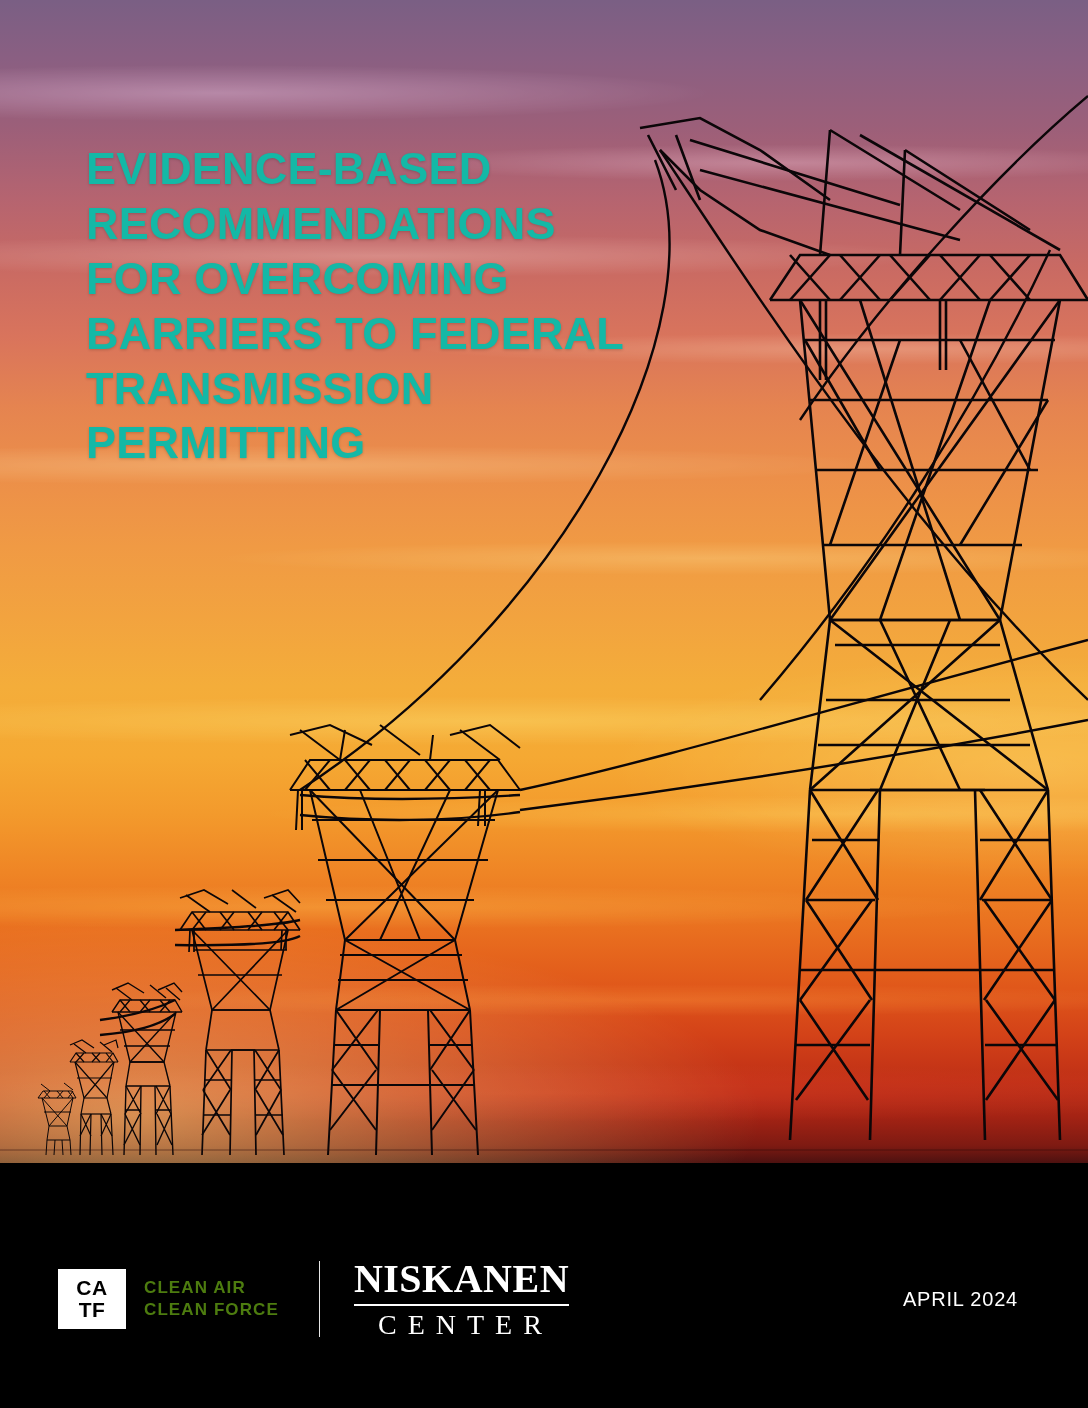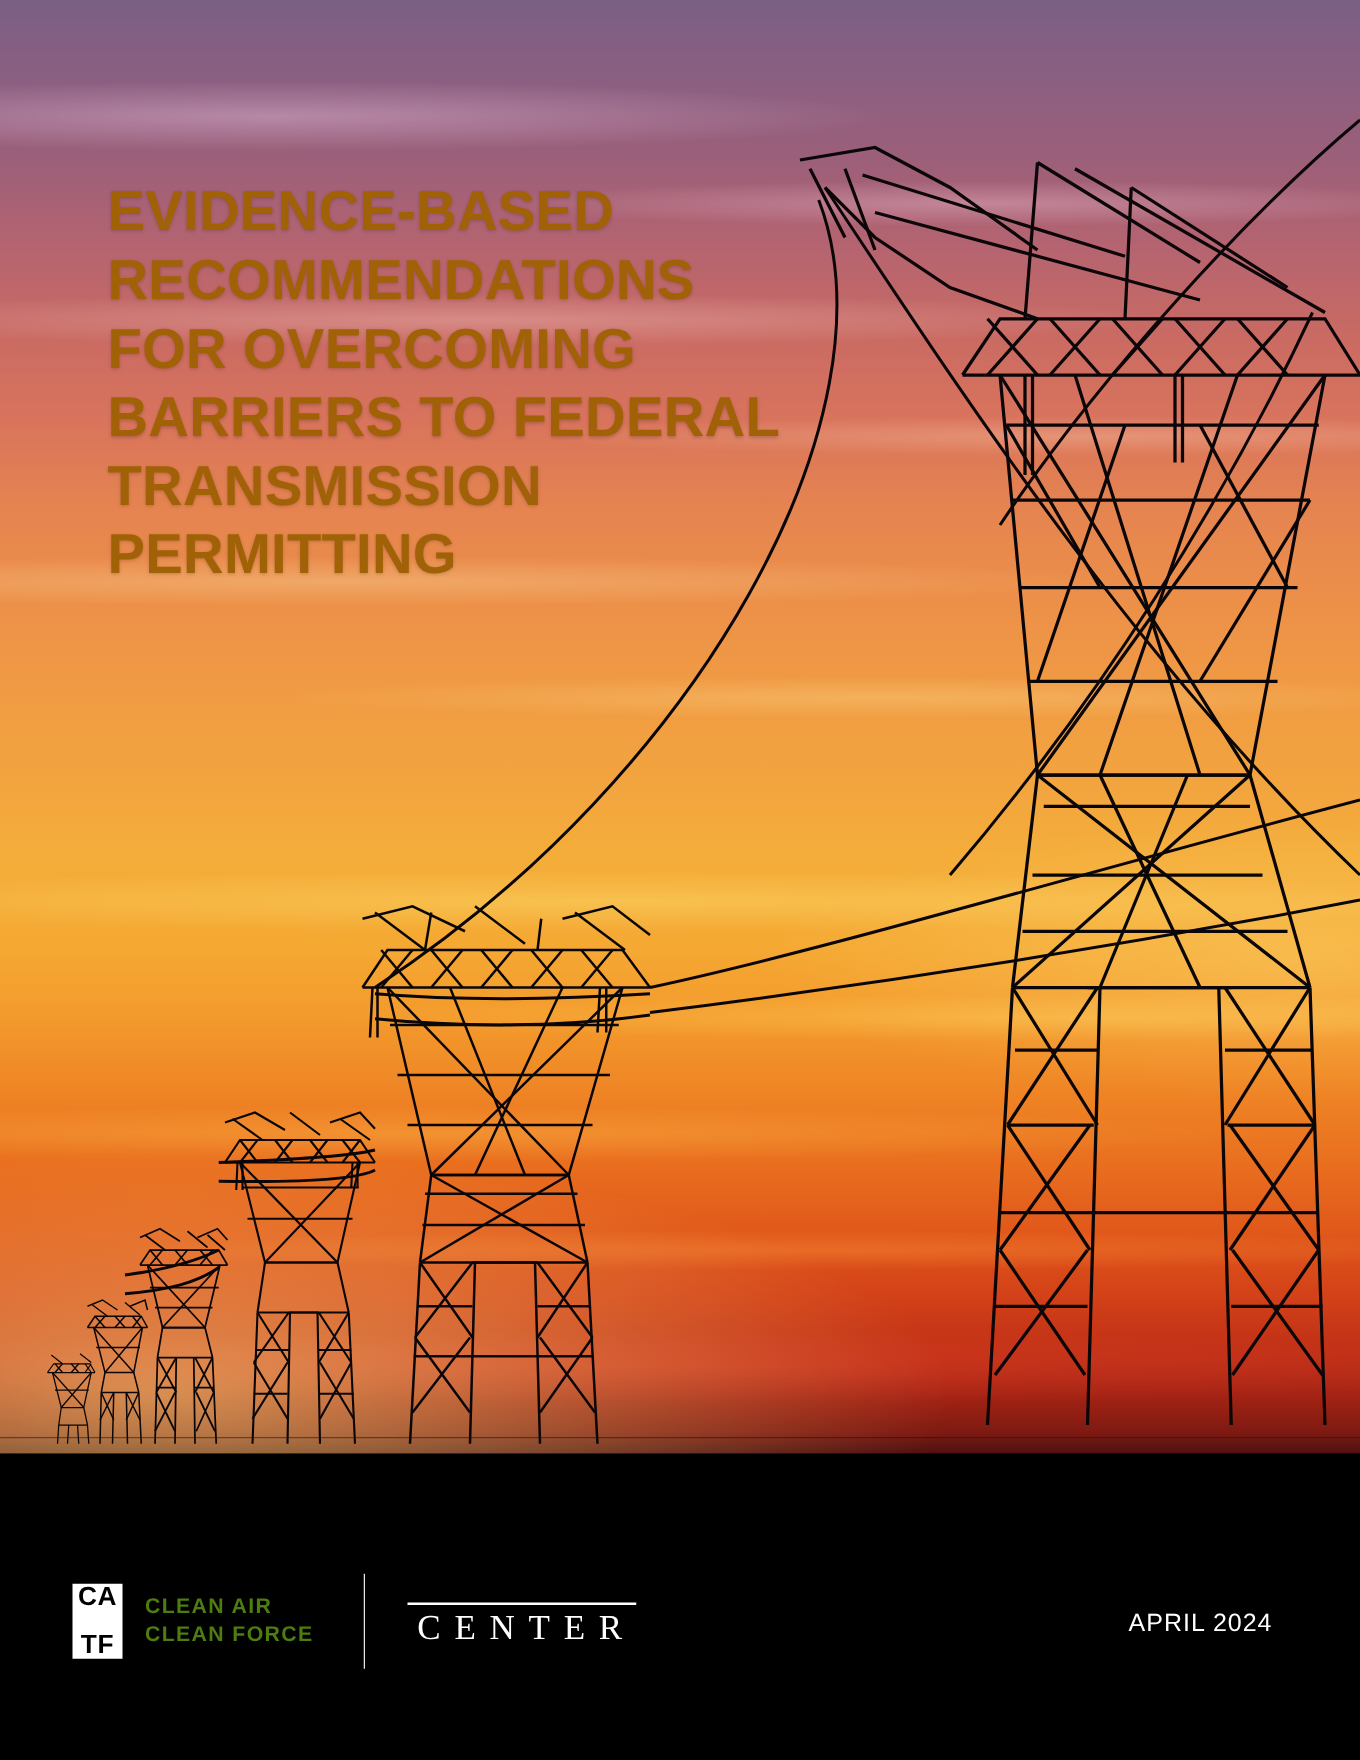"EVIDENCE-BASED RECOMMENDATIONS FOR" .title-block h1 { color: #a16207 -> #14b8a6 }
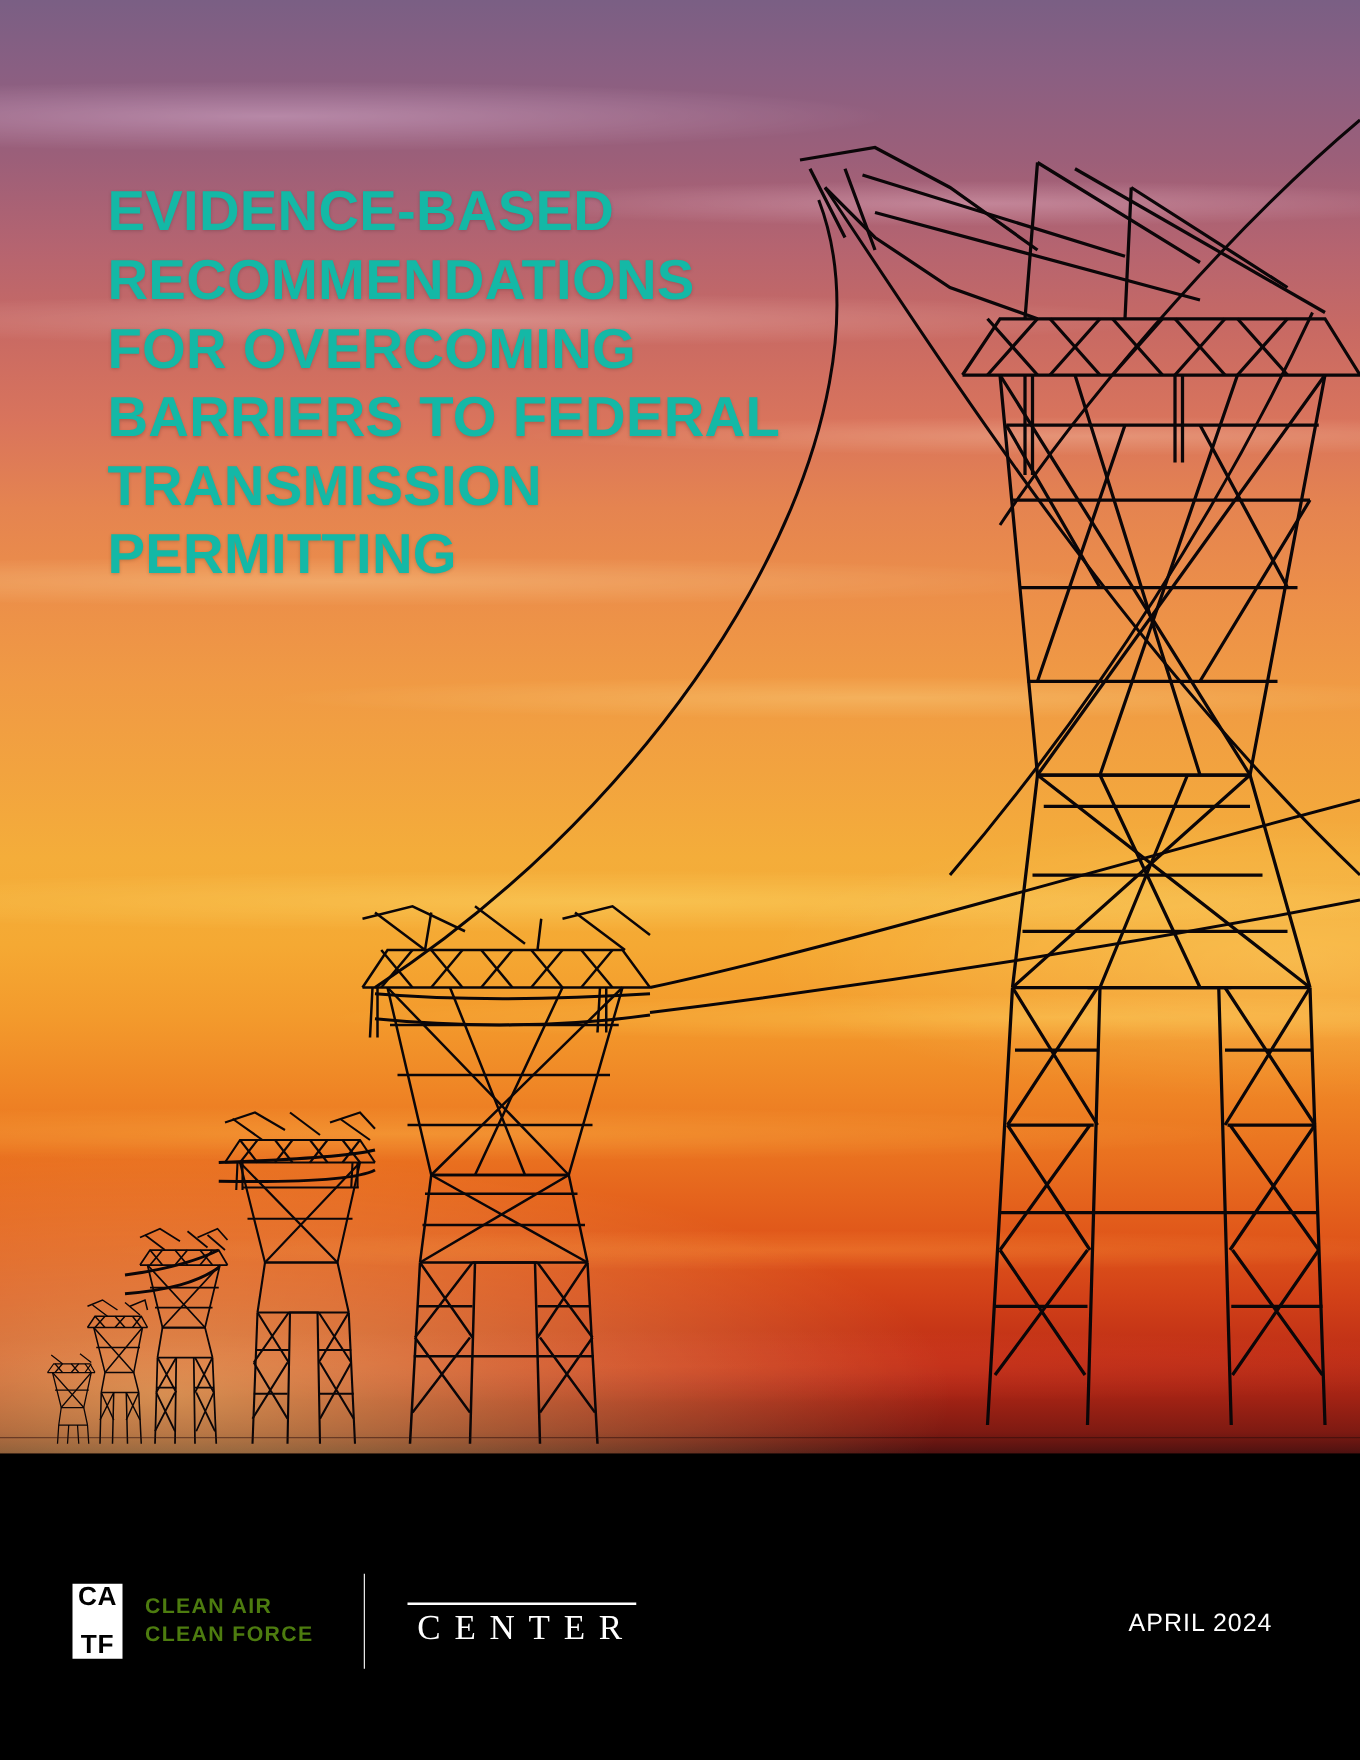"CA" .catf-mark { justify-content: space-between -> center; width: 40px -> 68px }
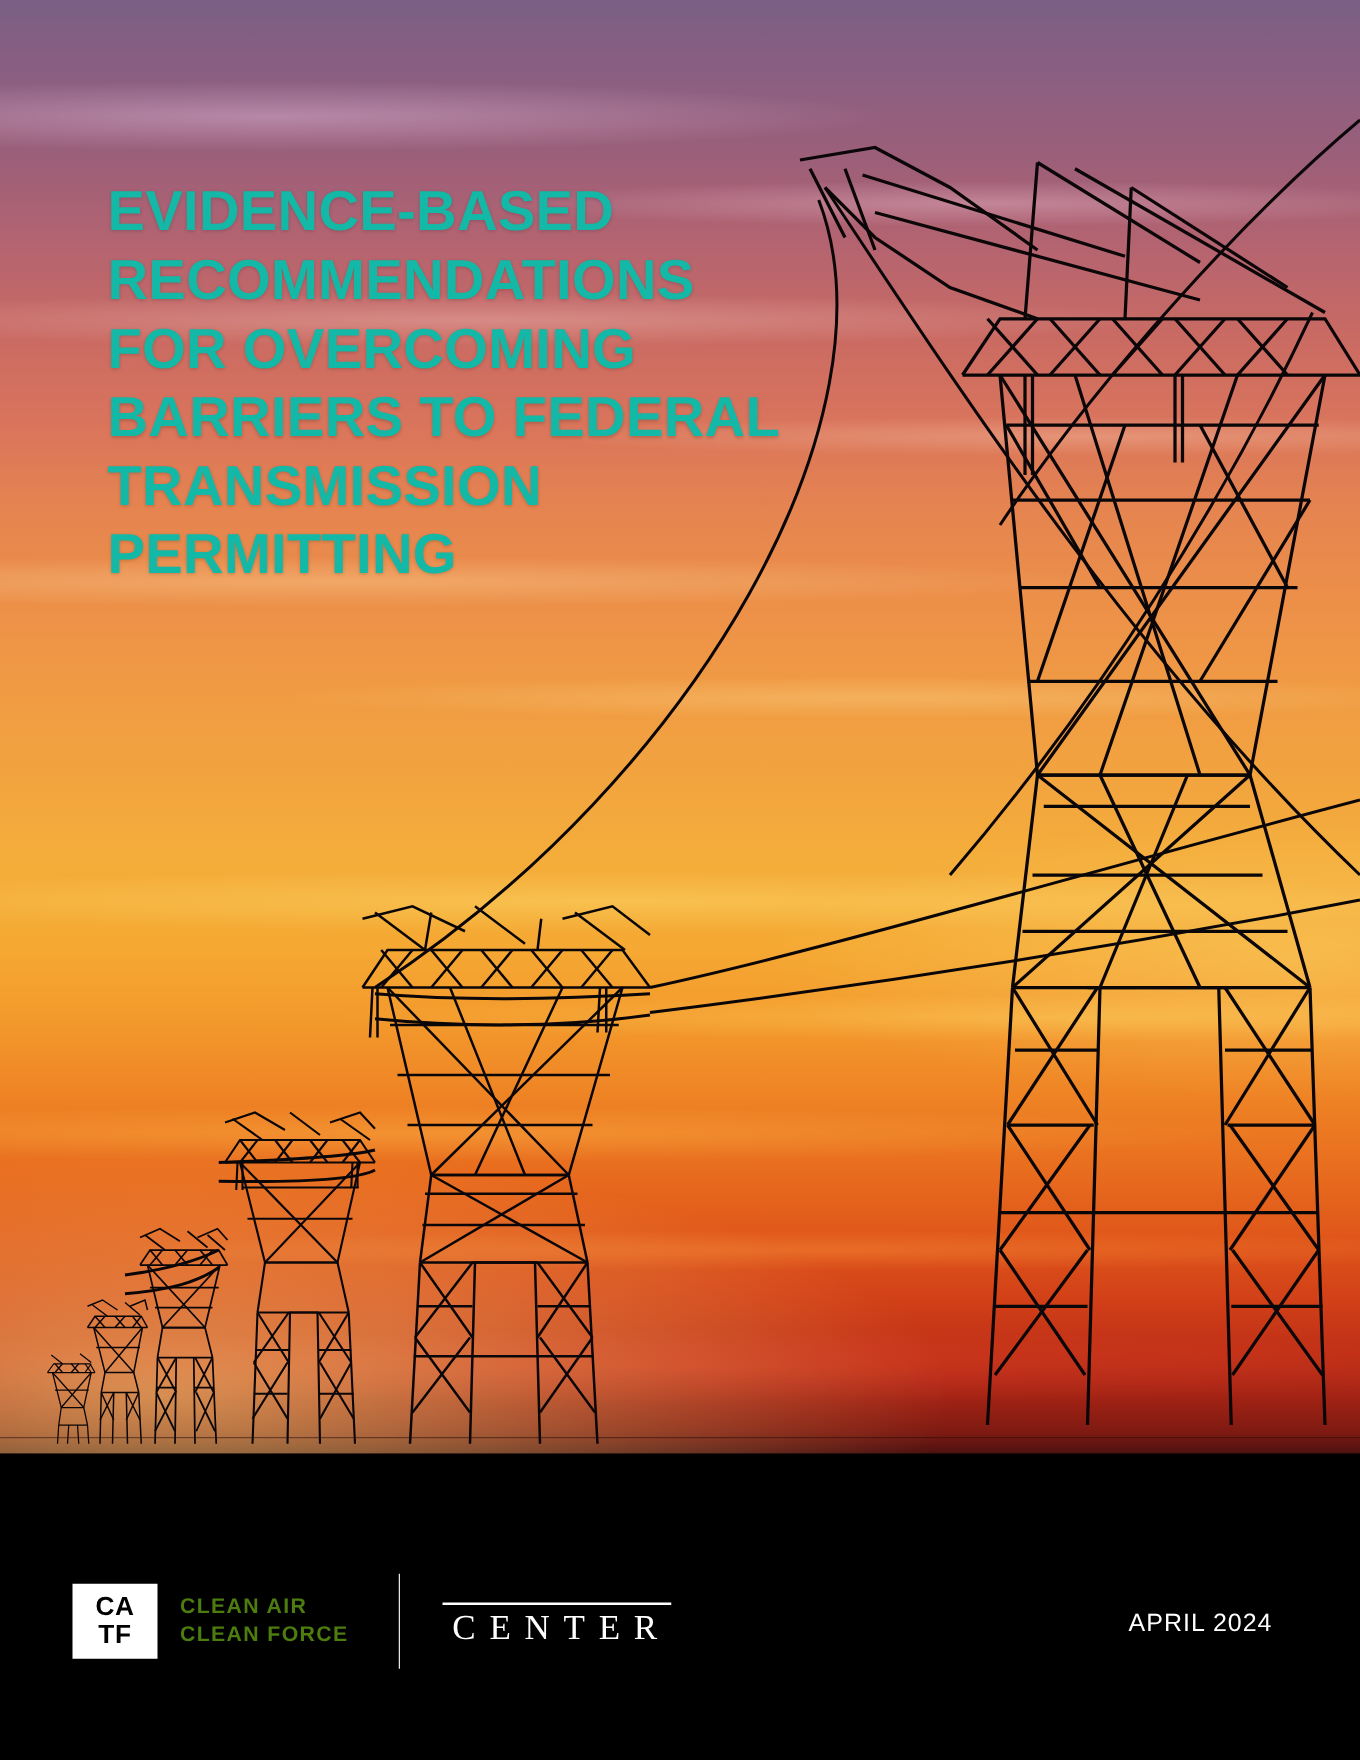"NISKANEN" div.nk-top { html: none -> <div>NISKANEN</div> }
